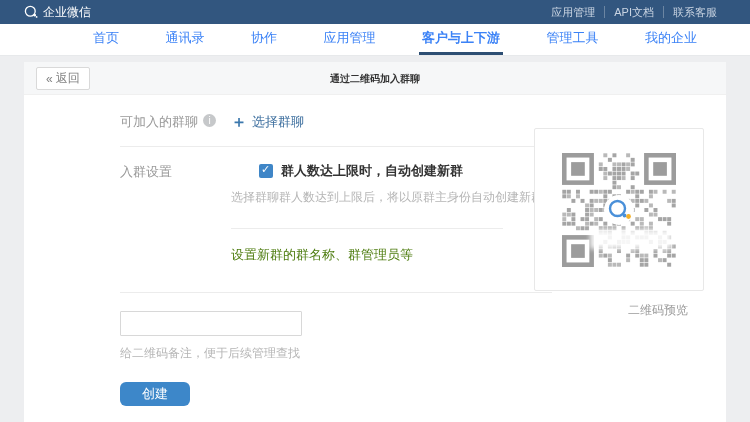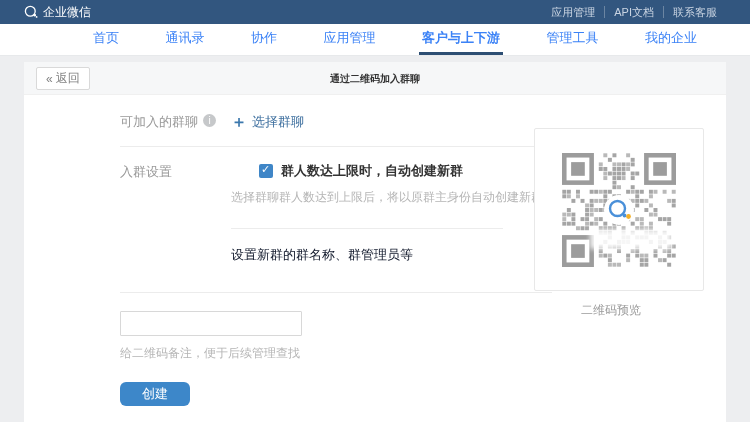"设置新群的群名称、群管理员等" .settings-link { color: #0f172a -> #4d7c0f }
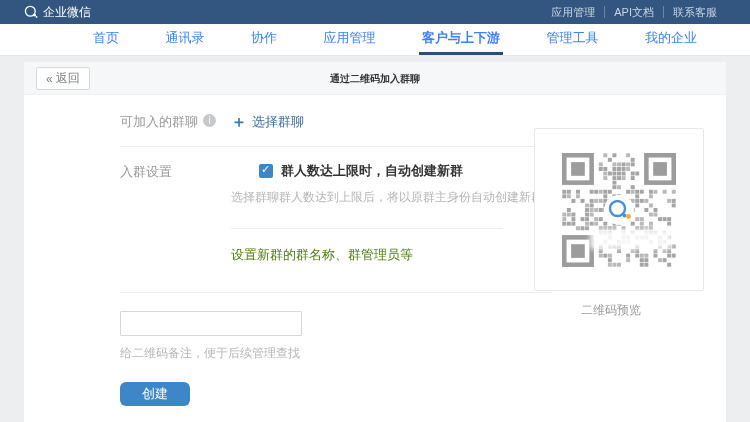"二维码预览" .qr-panel { text-align: center -> right }
